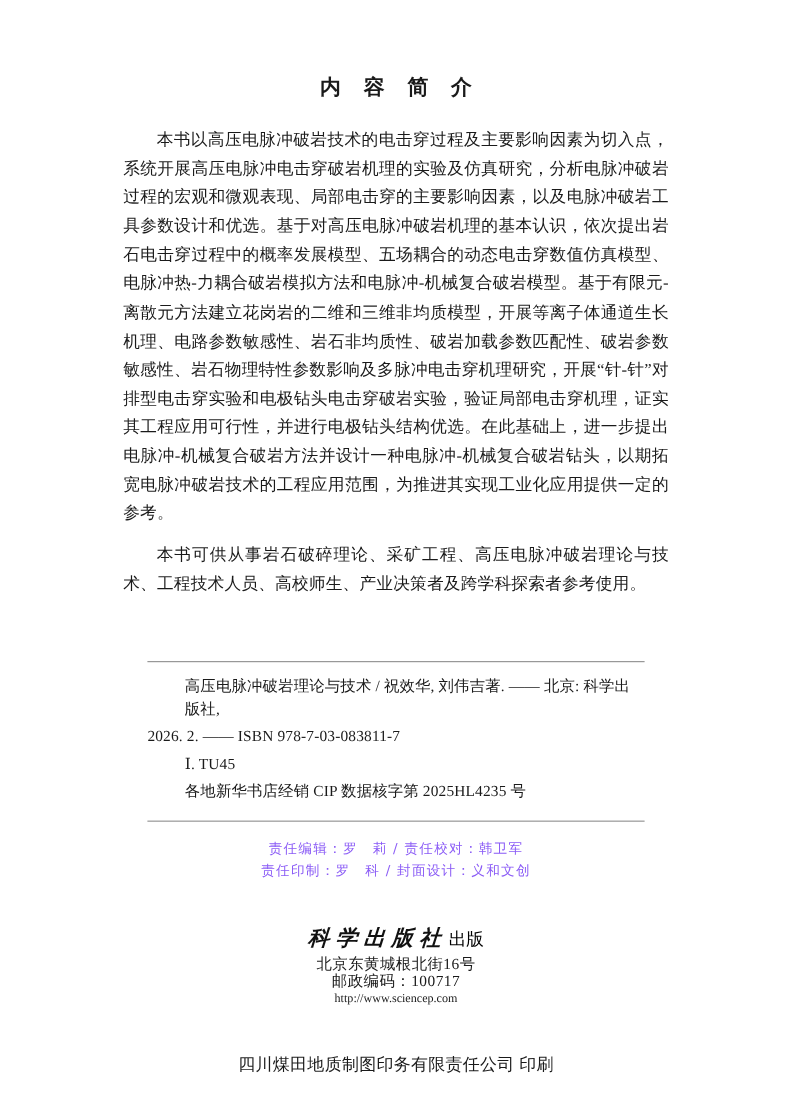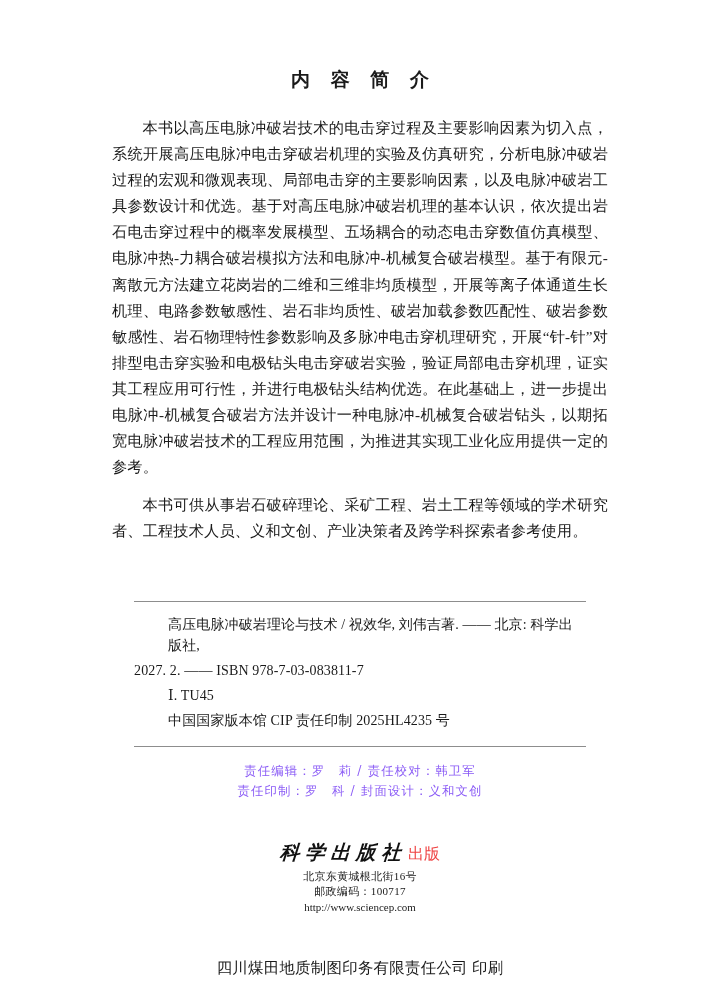"本书可供从事岩石破碎理论、采矿工程、岩土工程等领域的学术研究者、工程技术人员、义" p { text: 岩土工程等领域的学术研究者、工程技术人员、义和文创 -> 高压电脉冲破岩理论与技术、工程技术人员、高校师生 }
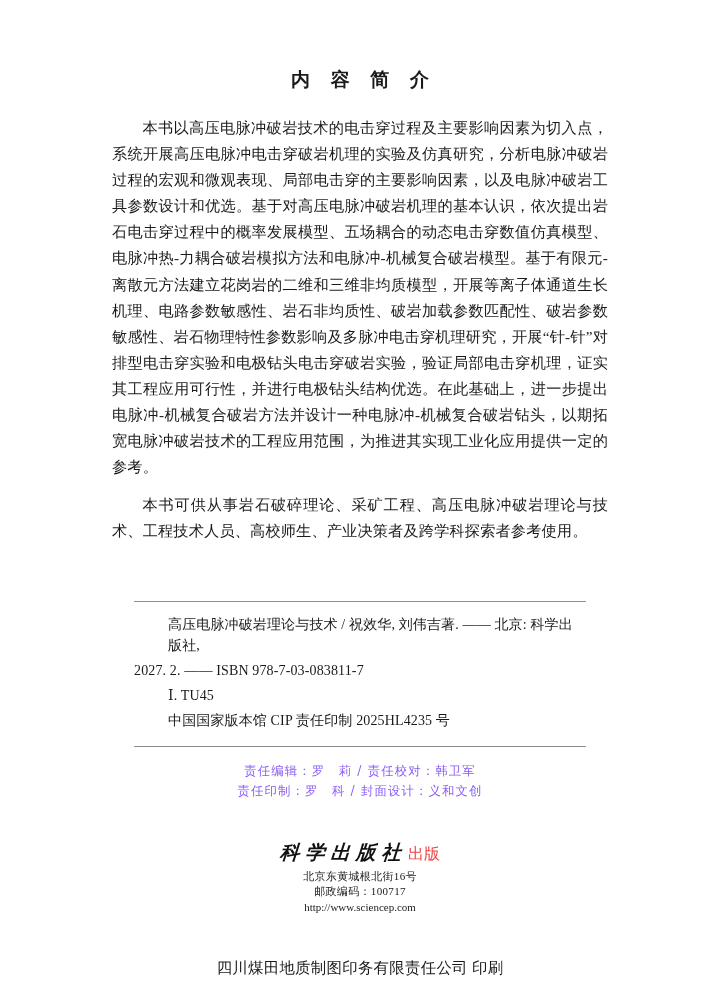"2027. 2. —— ISBN 978-7-03-083811-7" div.cip-line { text: 2027 -> 2026 }
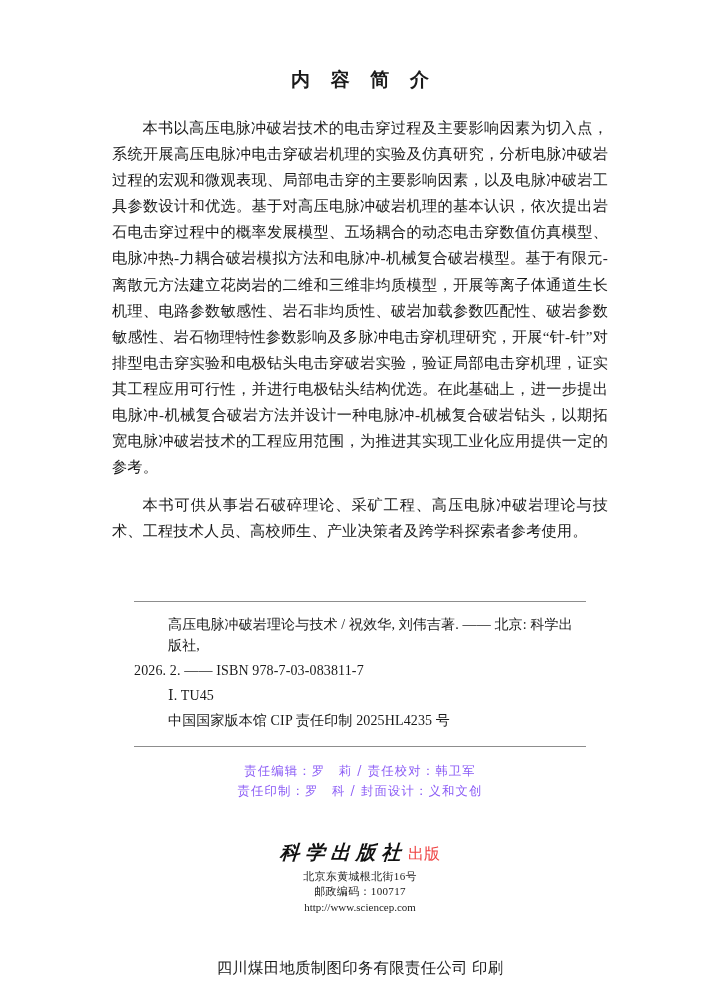"中国国家版本馆 CIP 责任印制 2025HL4235 号" div.cip-line { text: 中国国家版本馆 CIP 责任印制 -> 各地新华书店经销 CIP 数据核字第 }
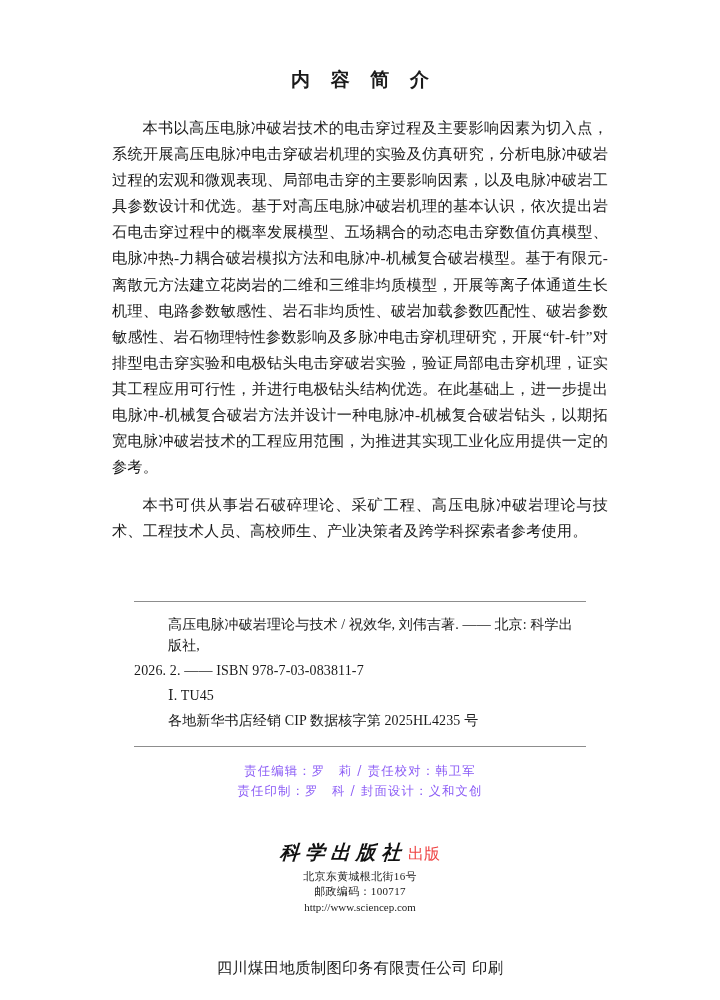"出版" .logo-plain { color: #ef4444 -> #000000 }
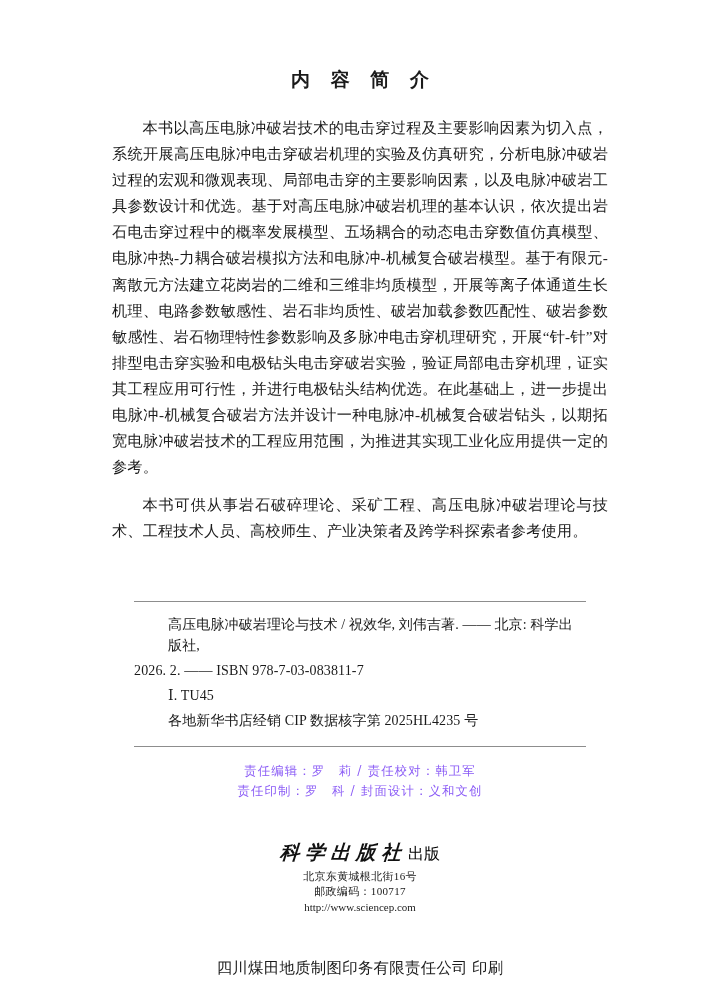"北京东黄城根北街16号" .addr div { font-size: 11px -> 14px }
